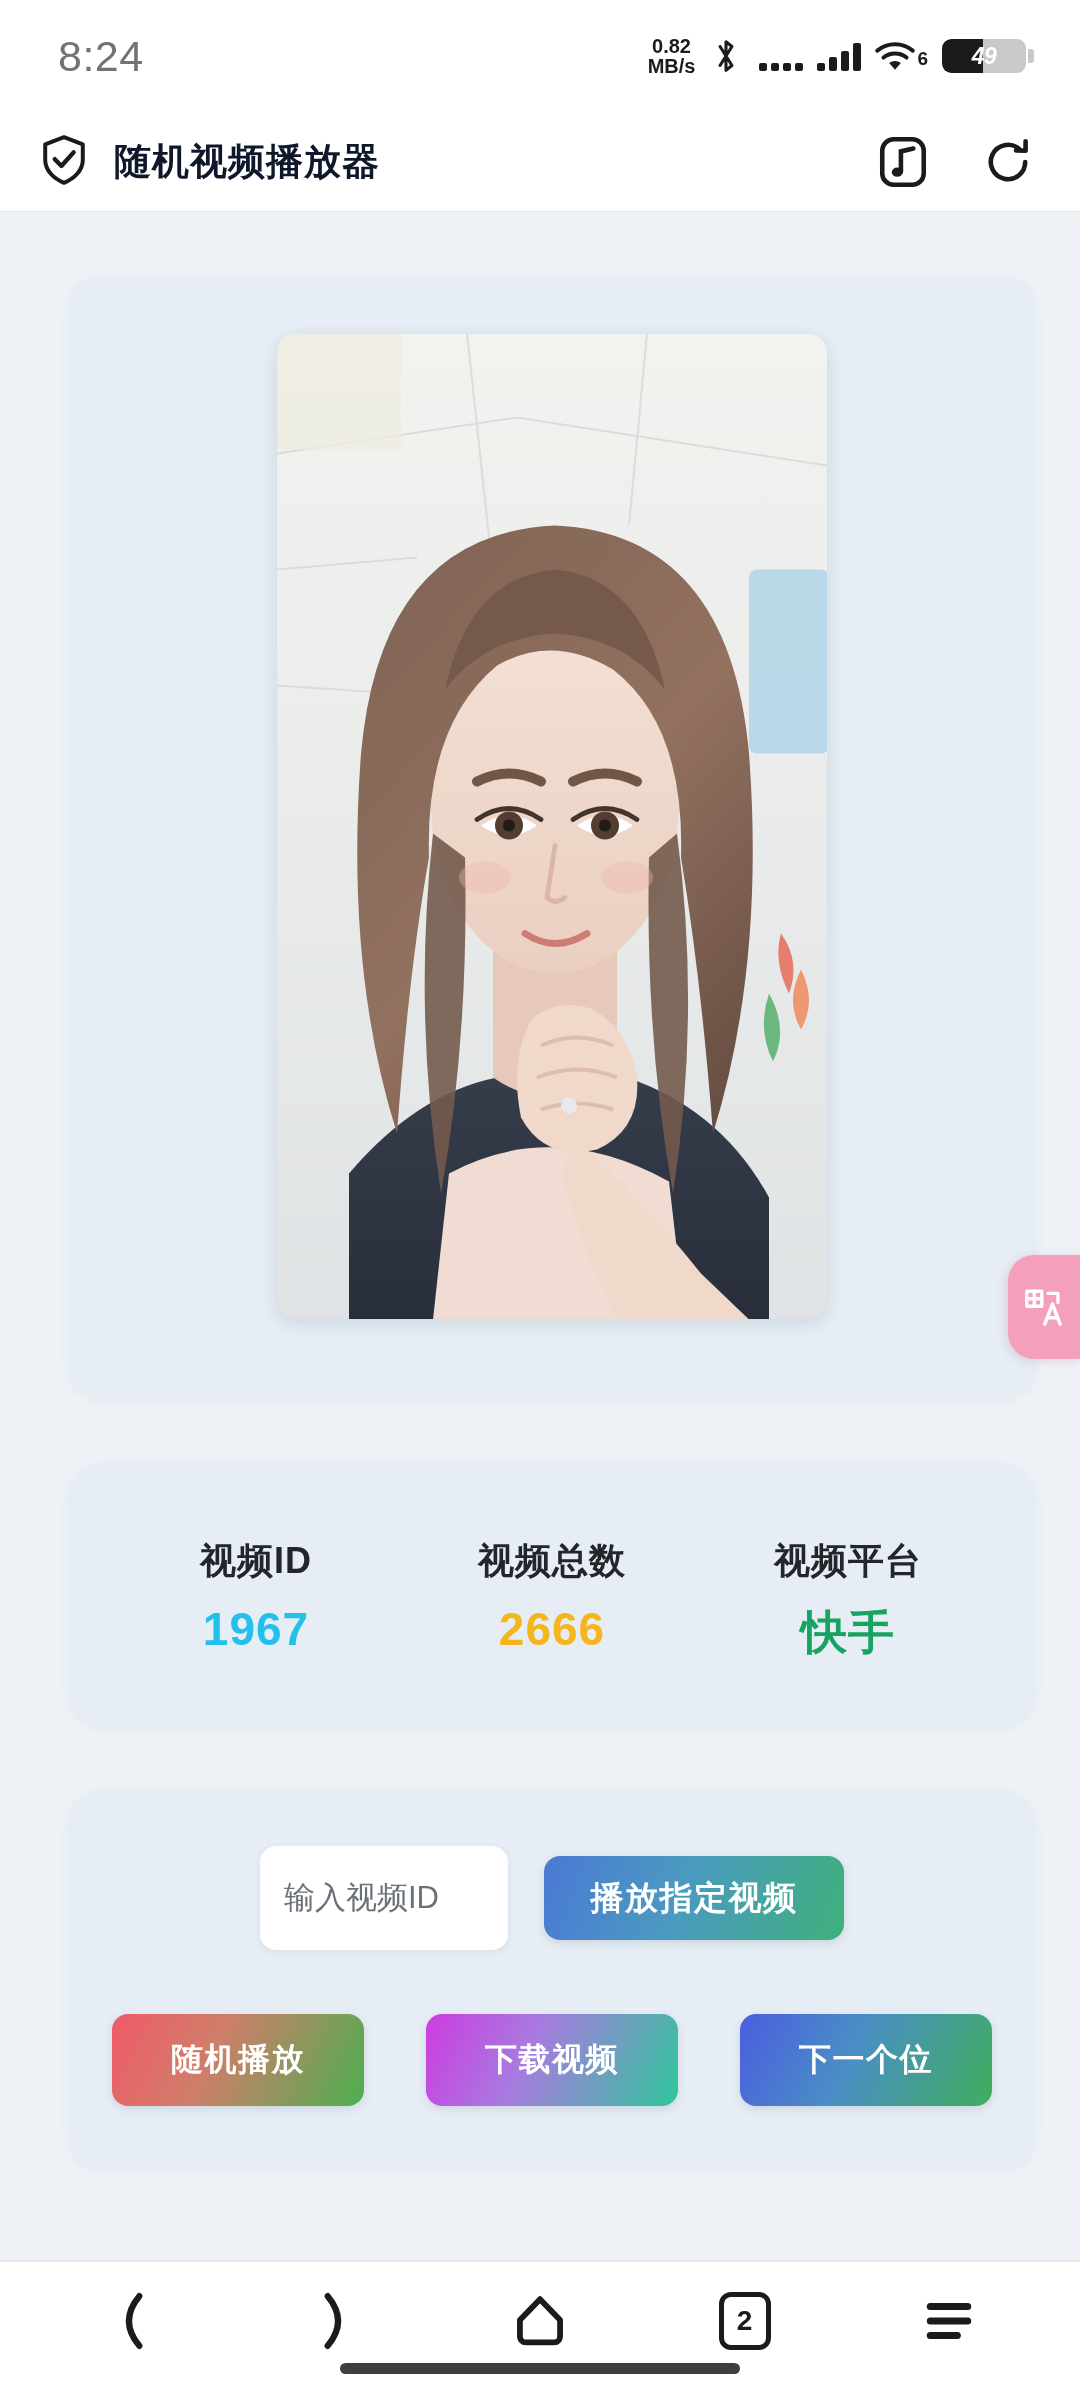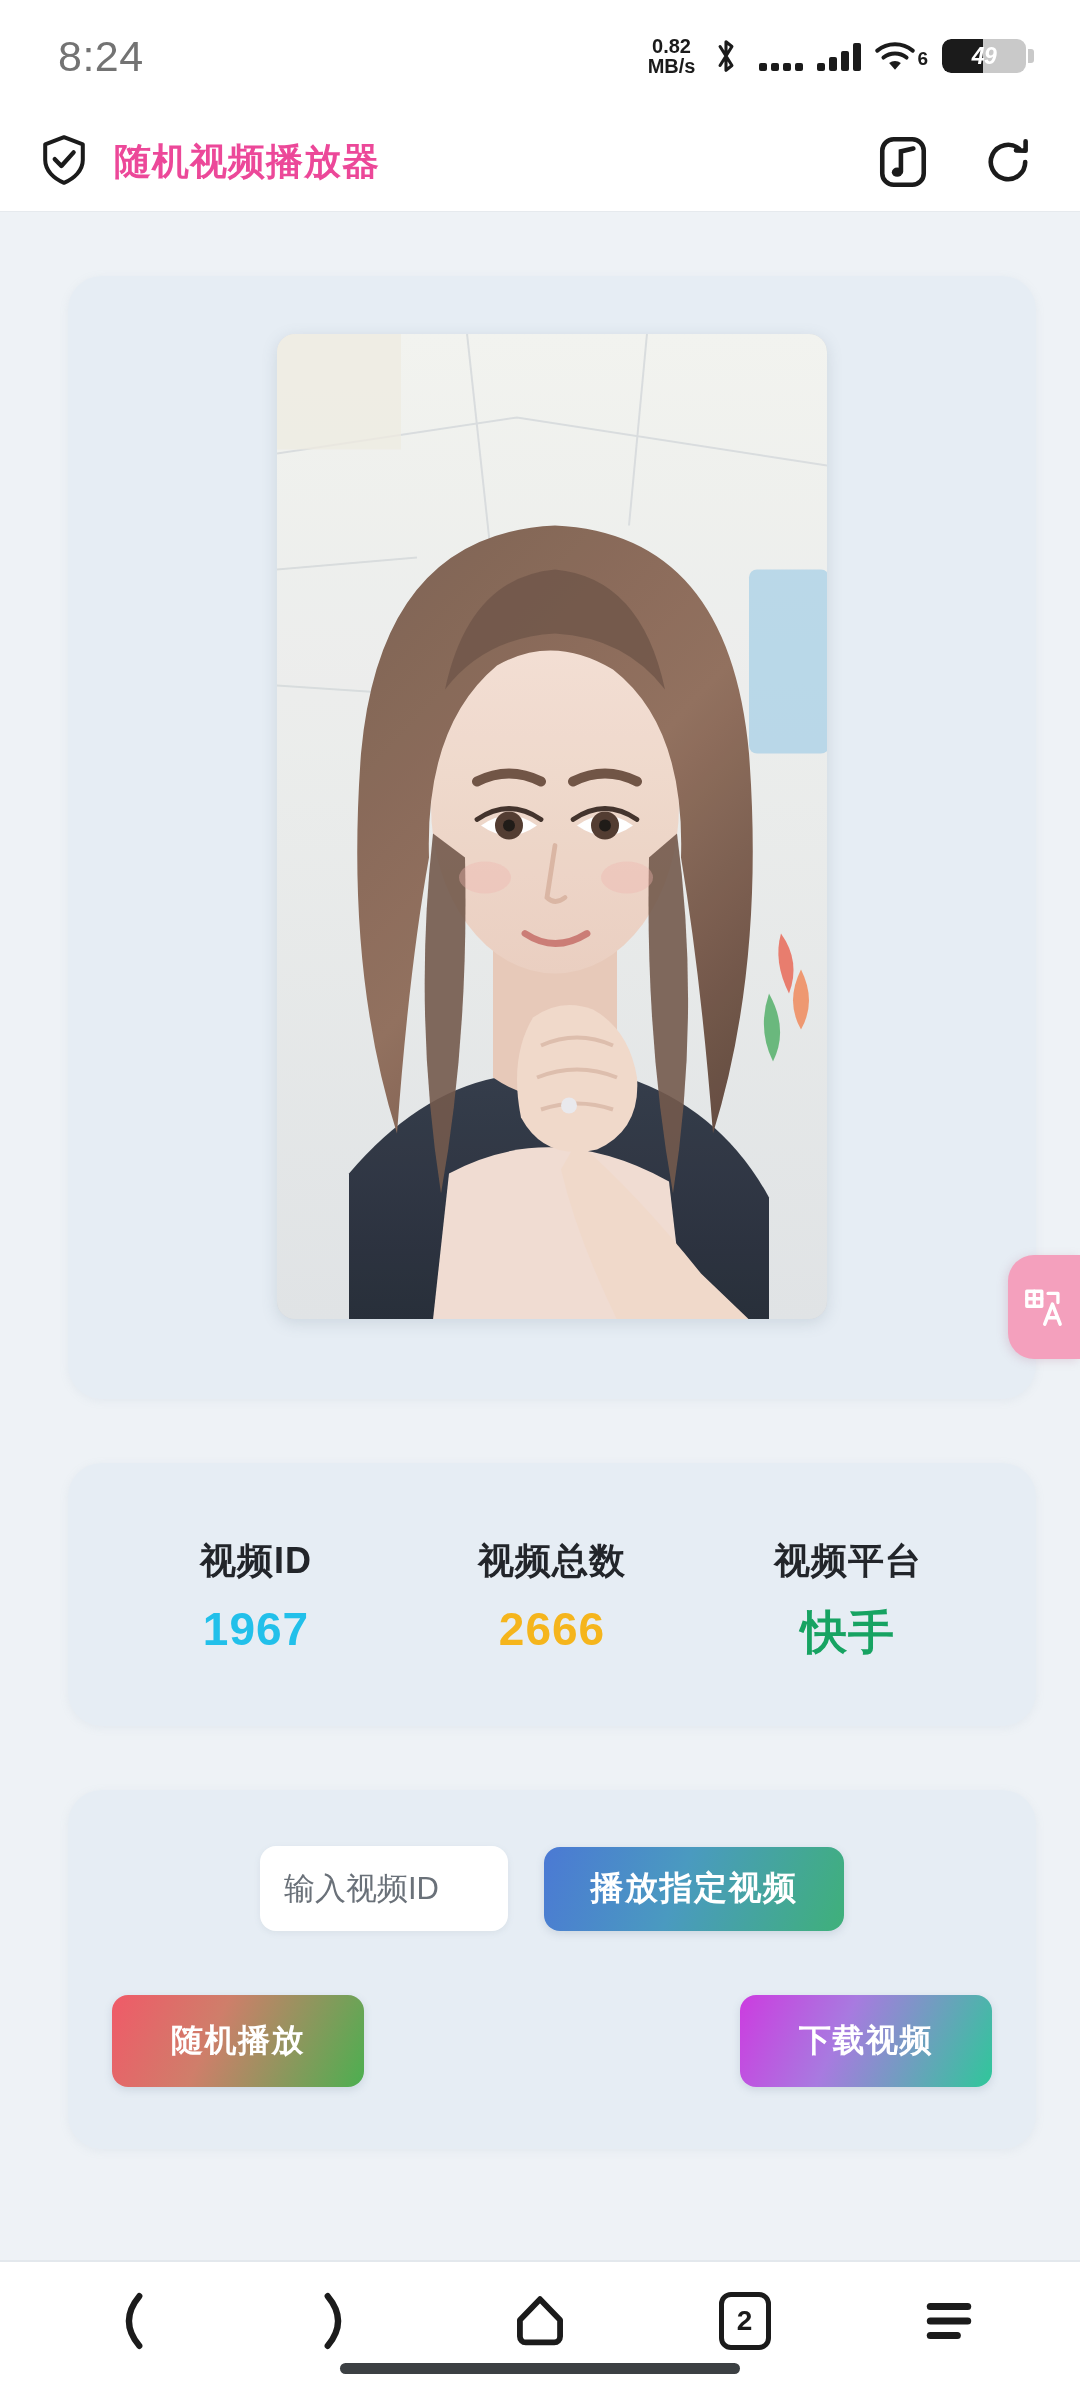"随机视频播放器" .appbar .title { color: #ec4899 -> #0f172a }
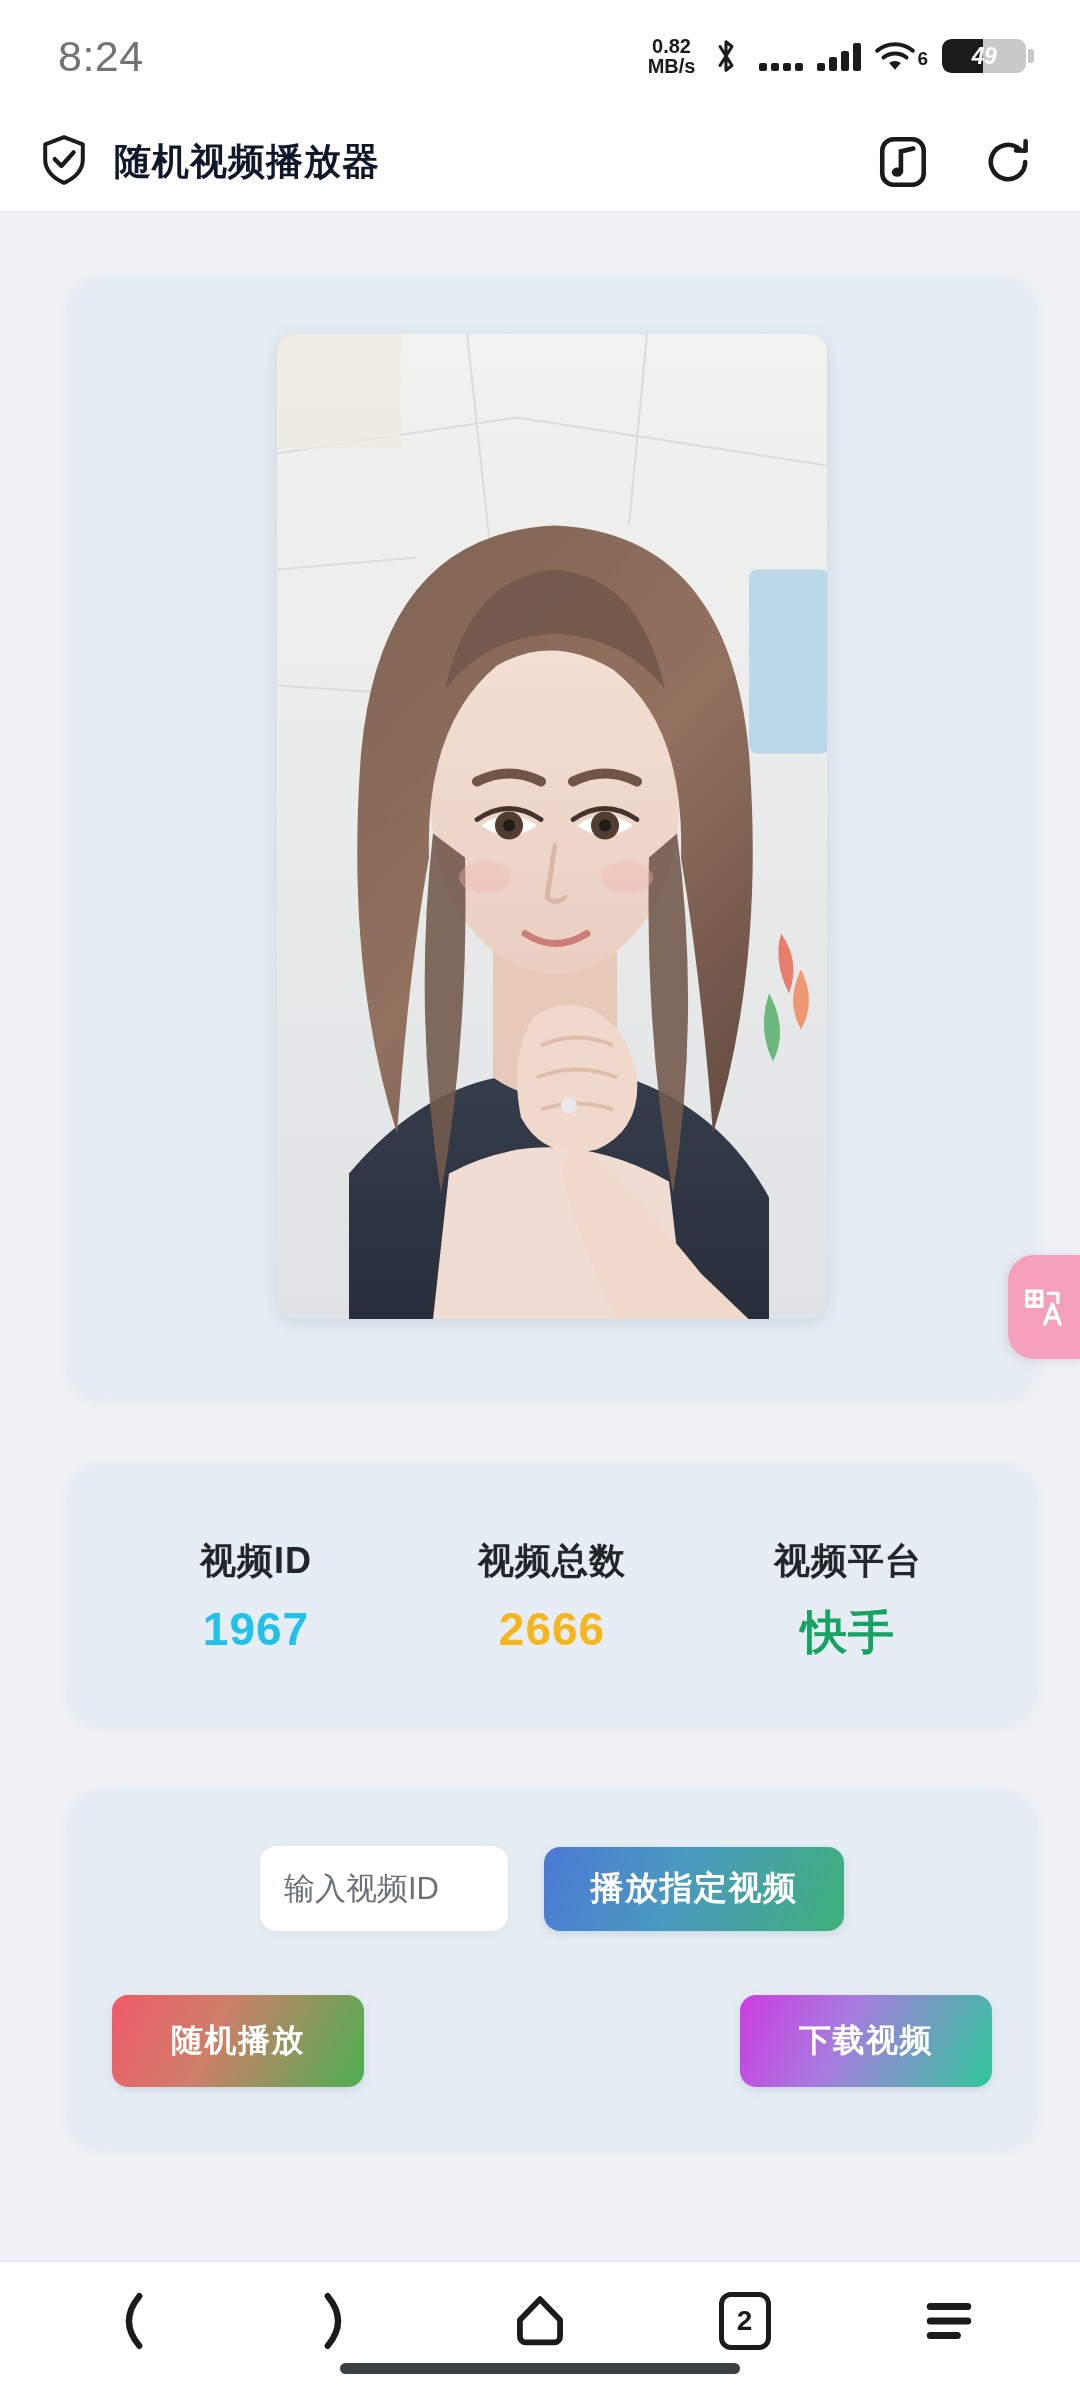"输入视频ID" .id-input { height: 85px -> 104px }
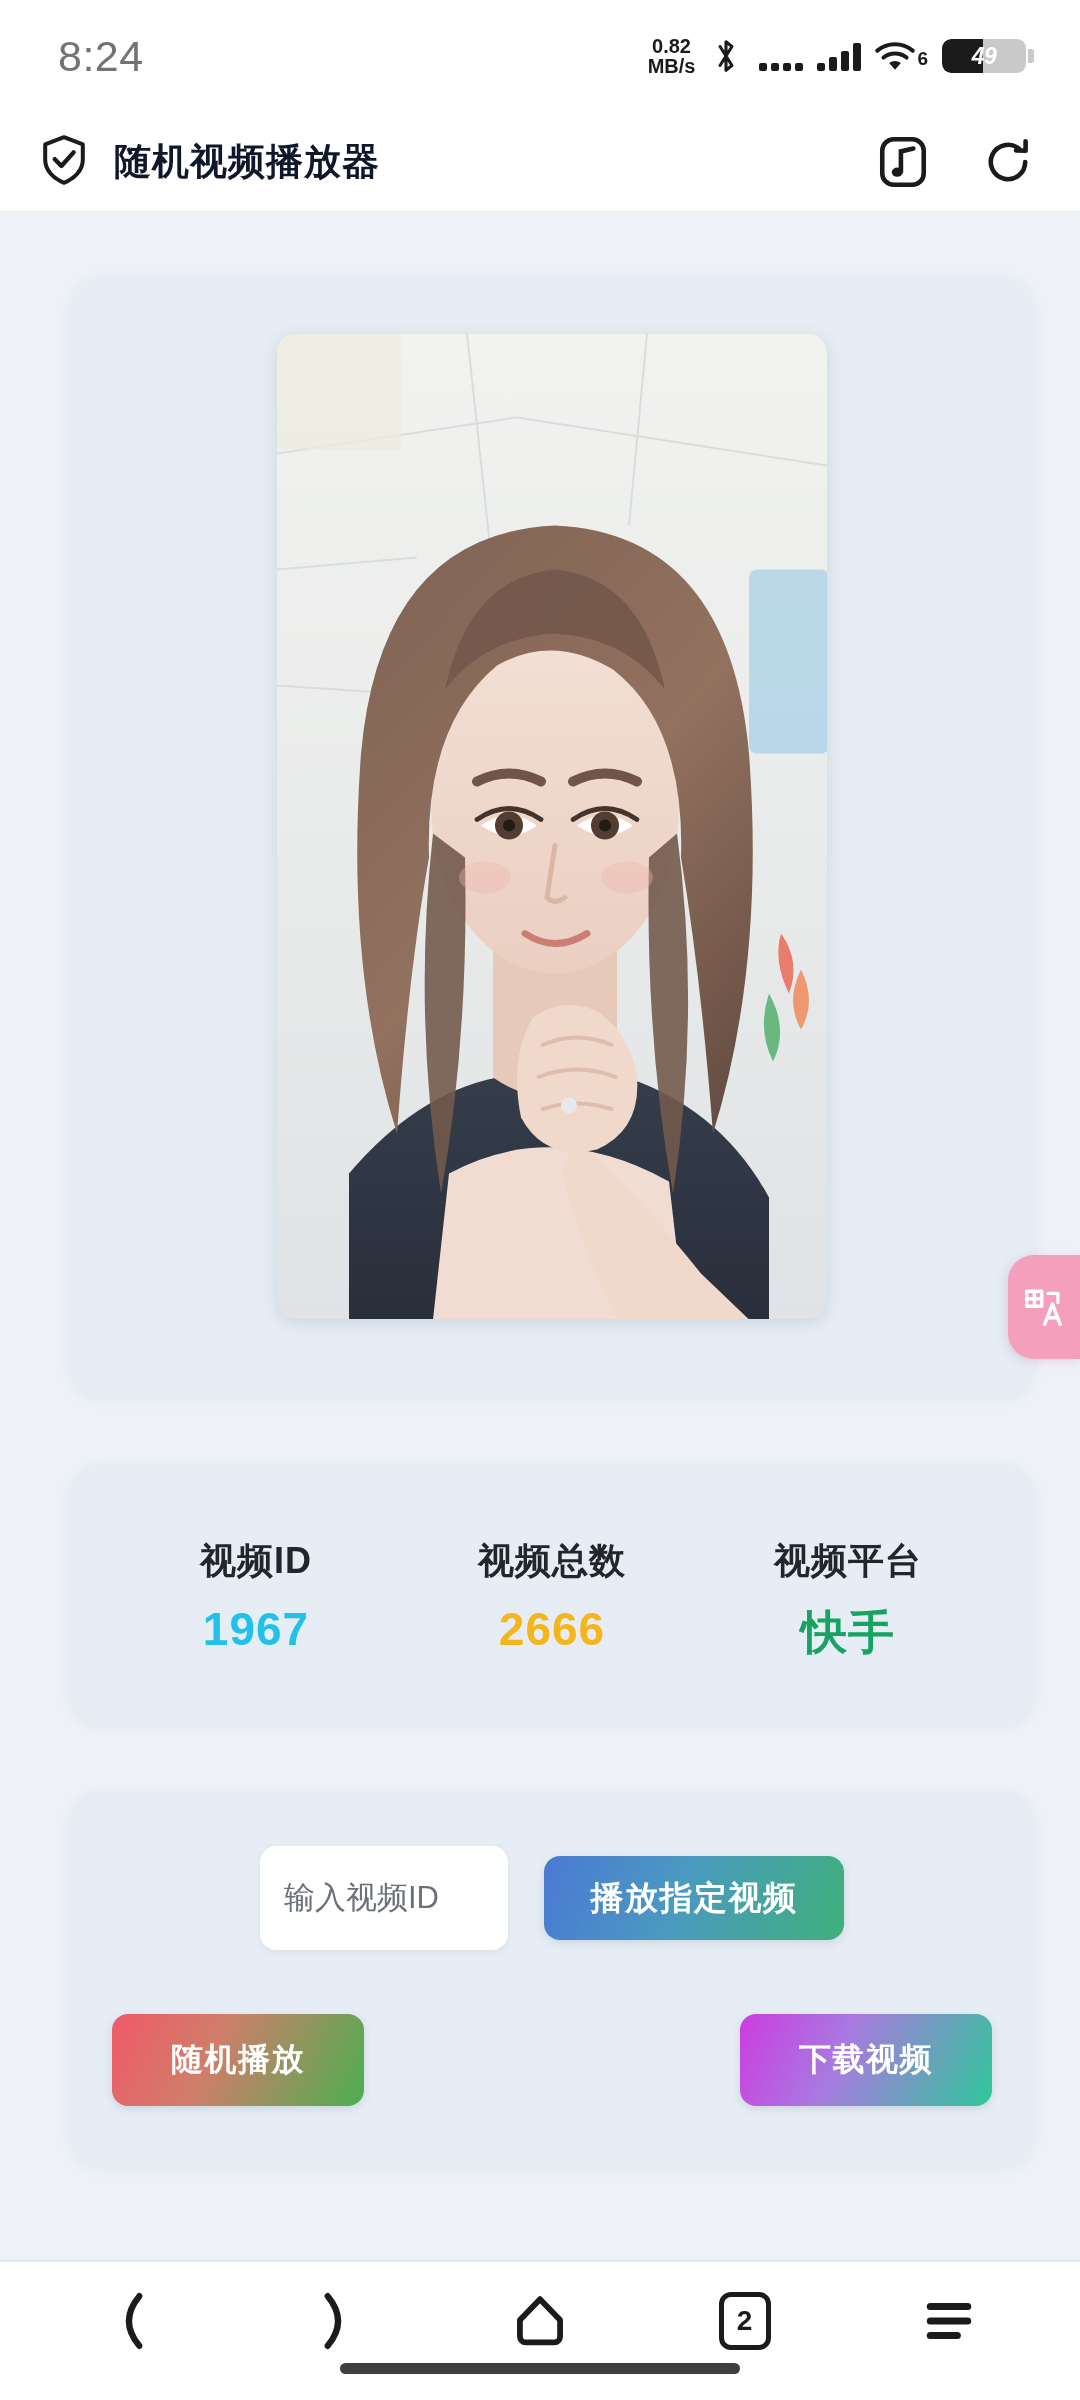"下一个位" button.btn { html: none -> <button>下一个位</button> }
